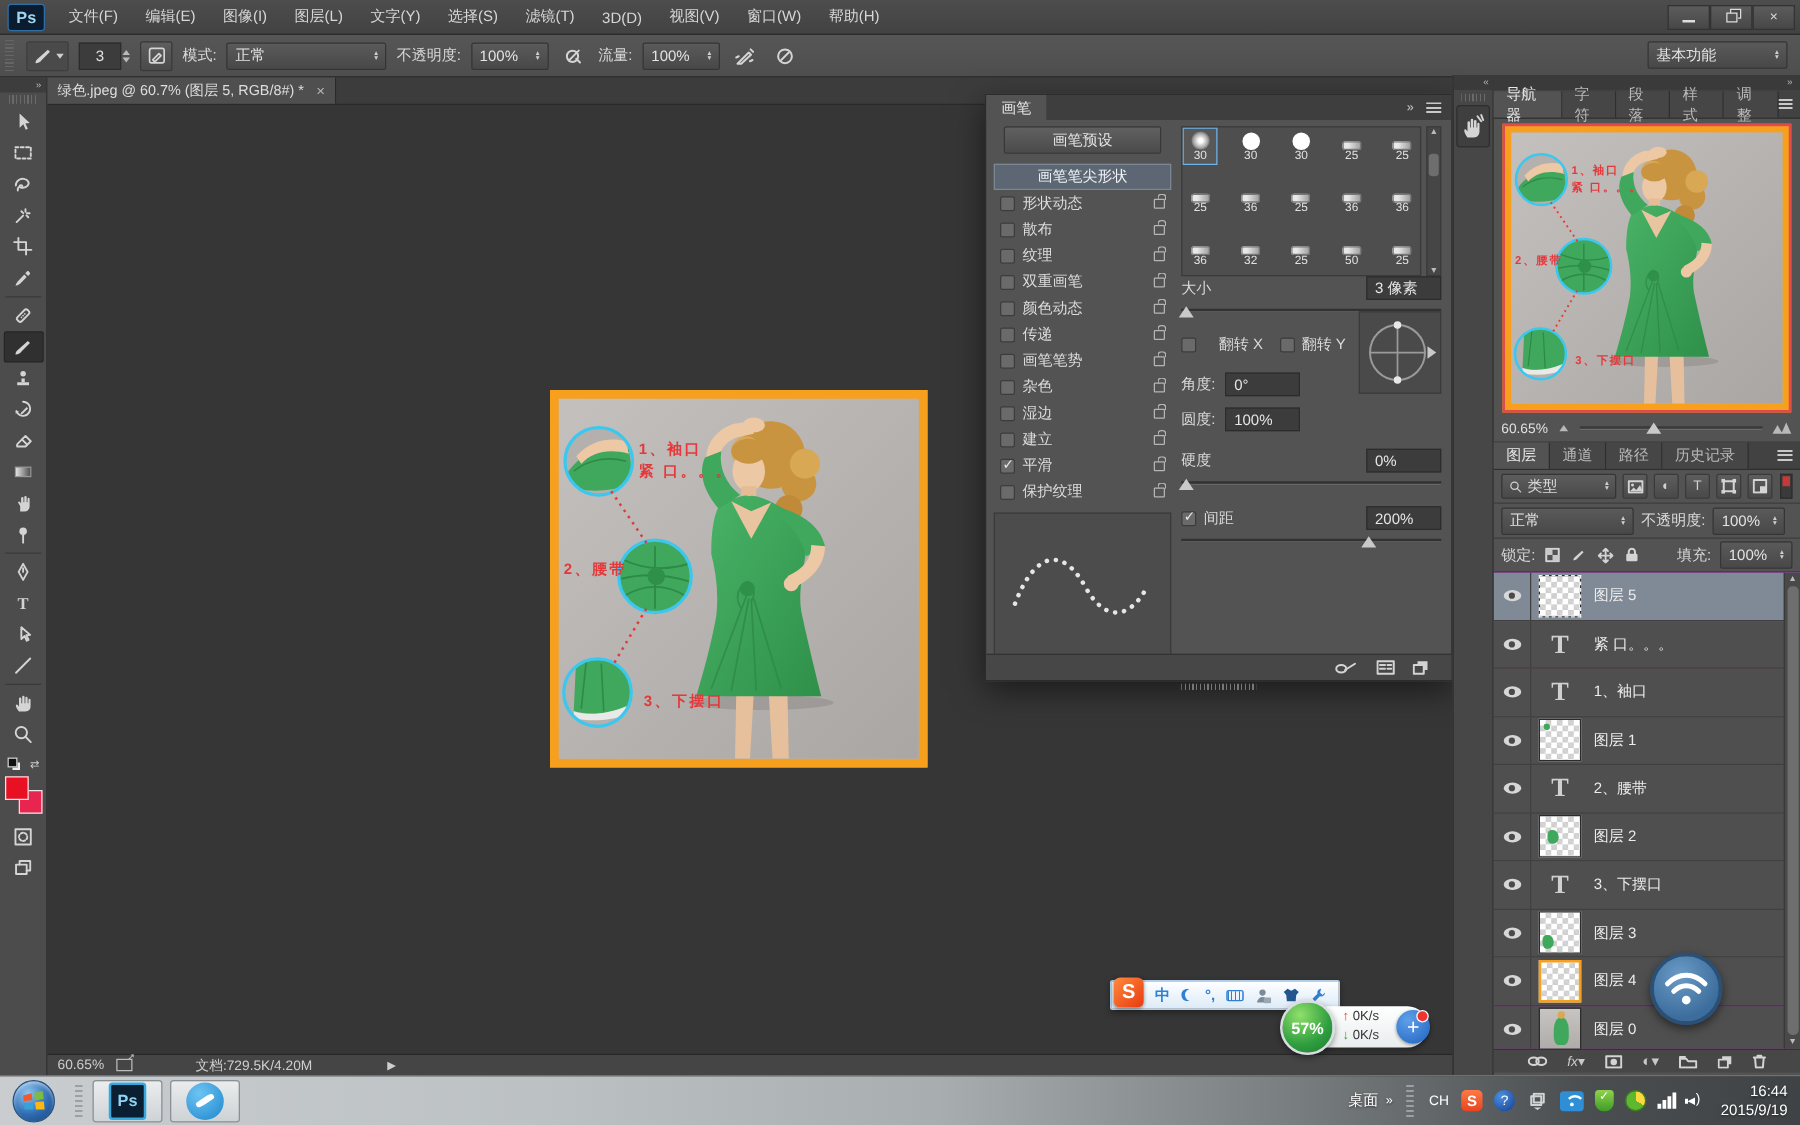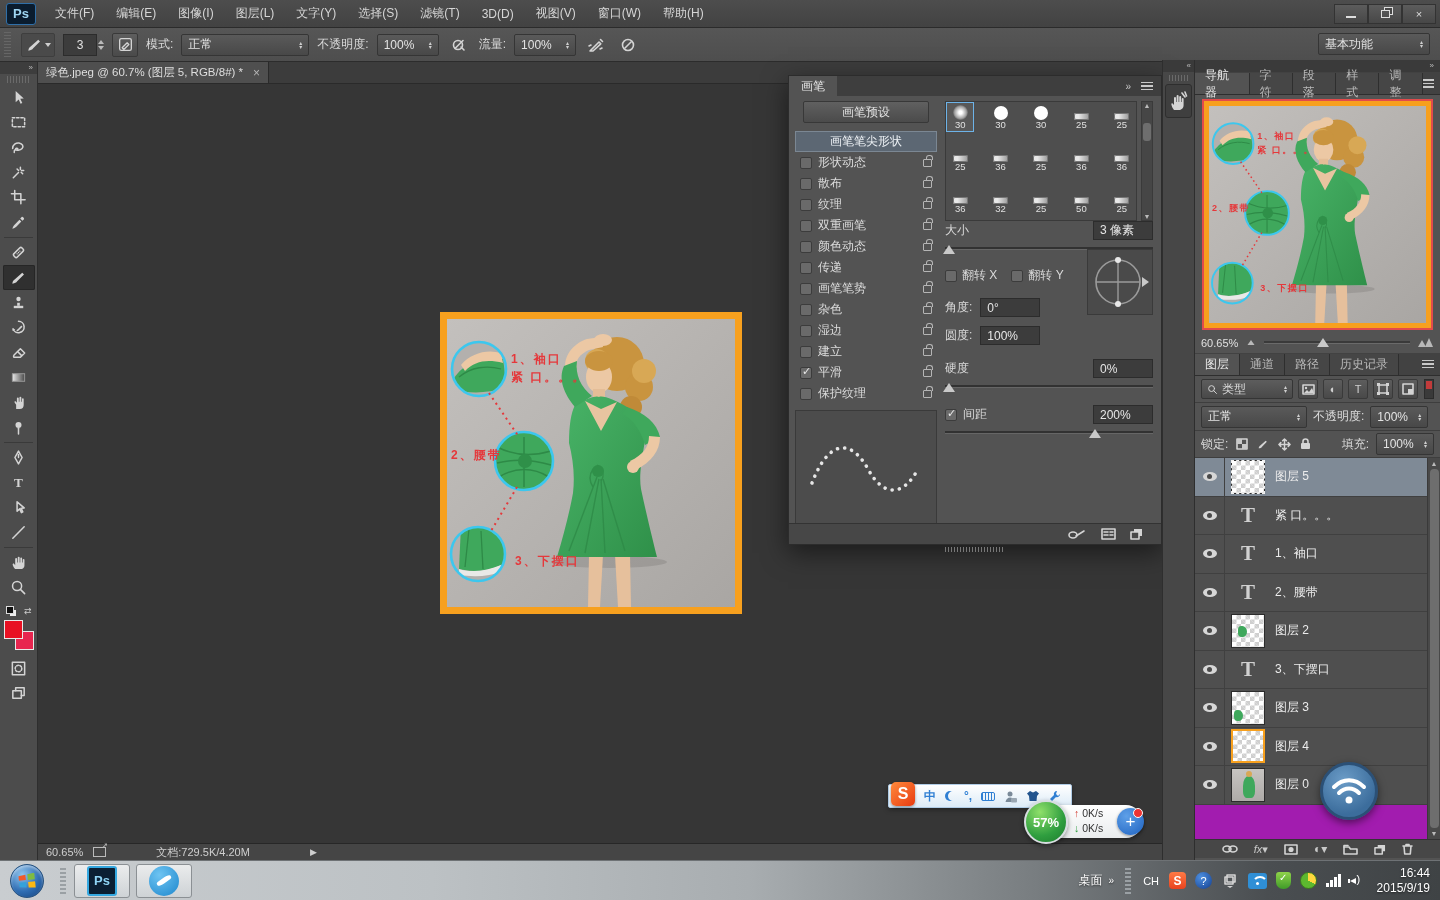"翻转 X" span { gap: 5px -> 18px }
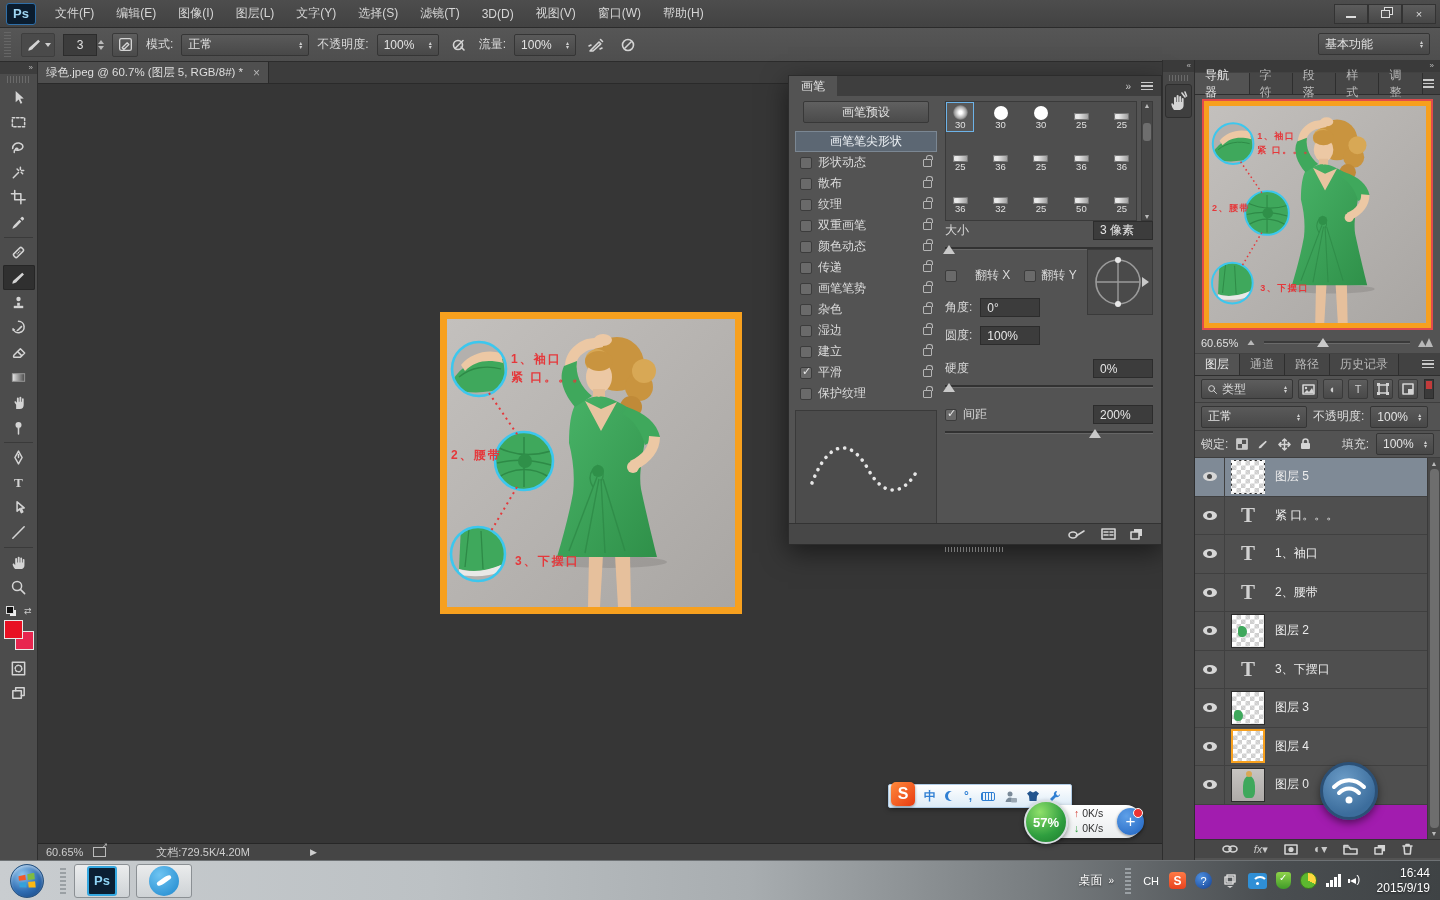"图层 1" div.lrow { html: none -> <div> <div> <span></span> </div> <div> <span> <span></span> </span> </div> <span>图层 1</span> </div> }
